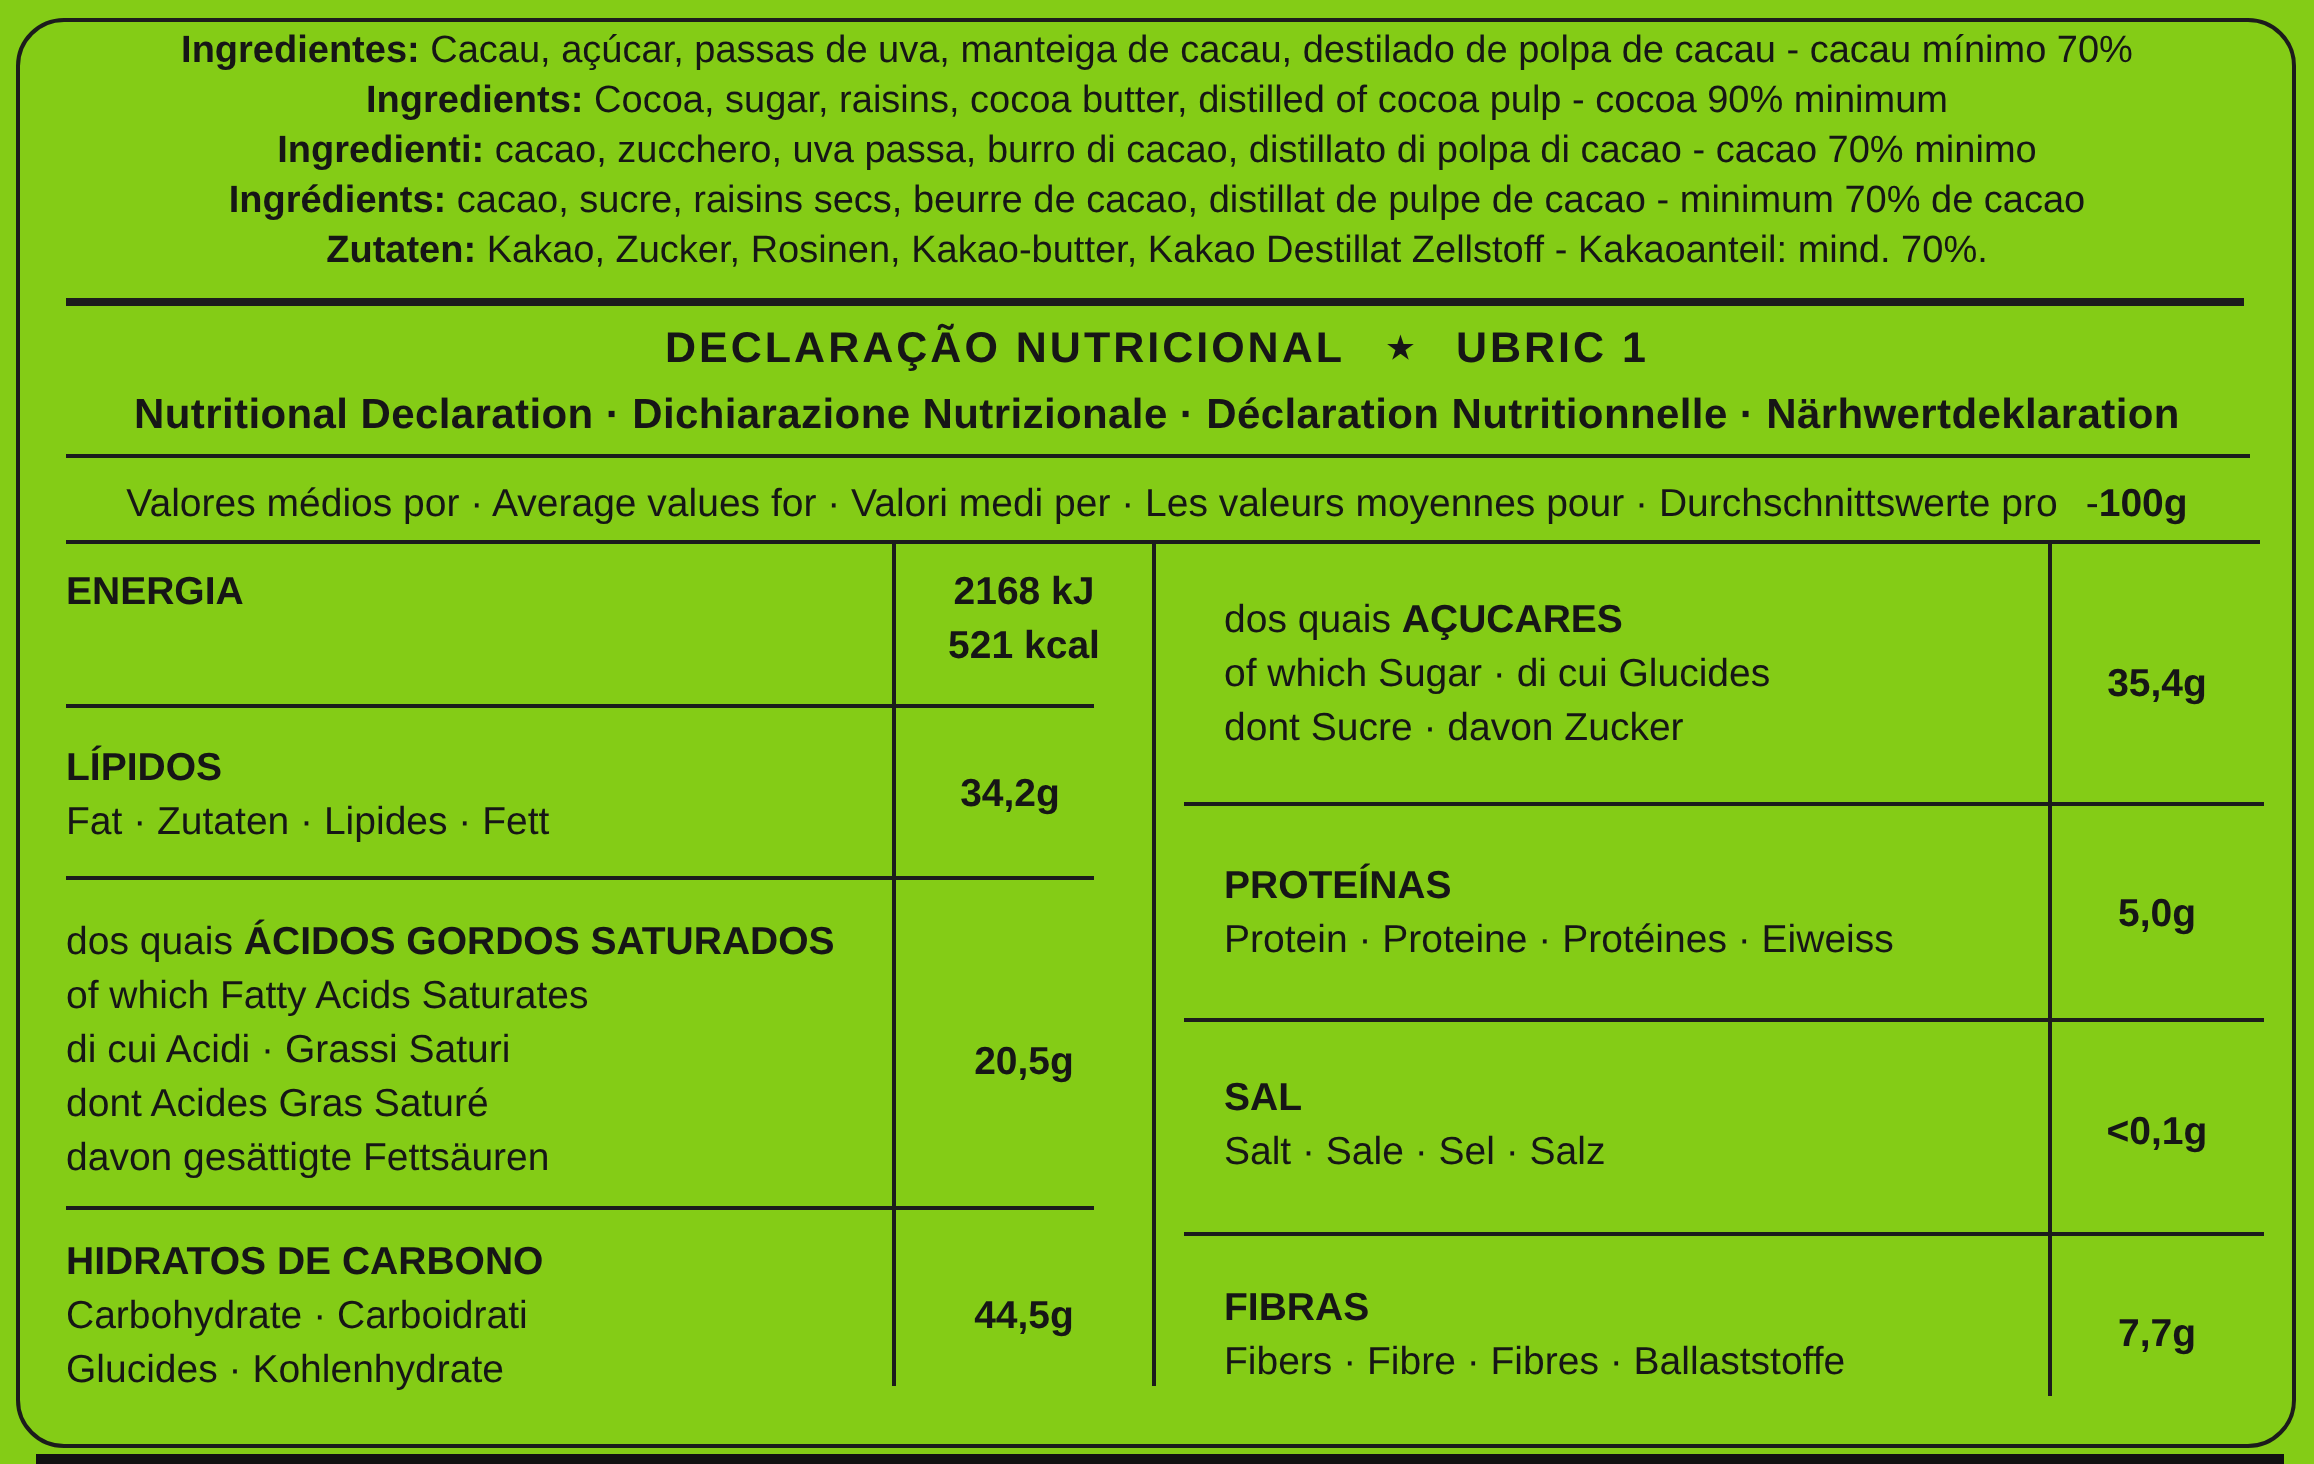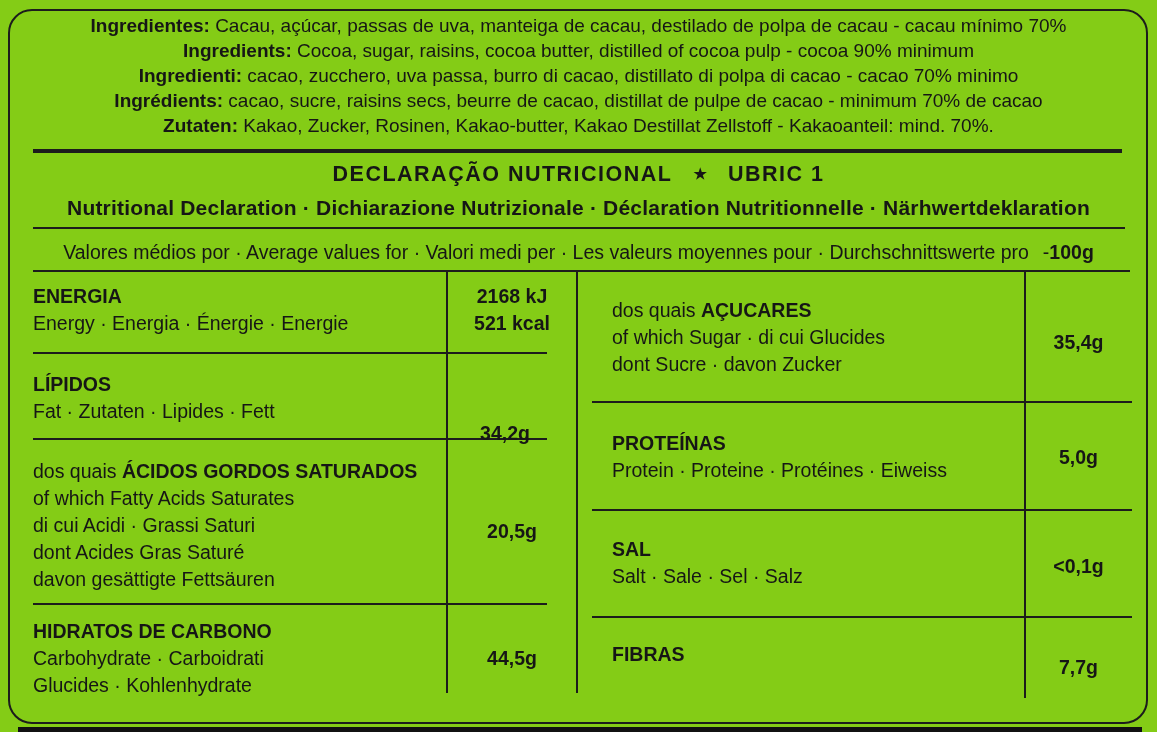"Energy · Energia · Énergie" div { html: <div>Energy · Energia · Énergie · Energie</div> -> none }
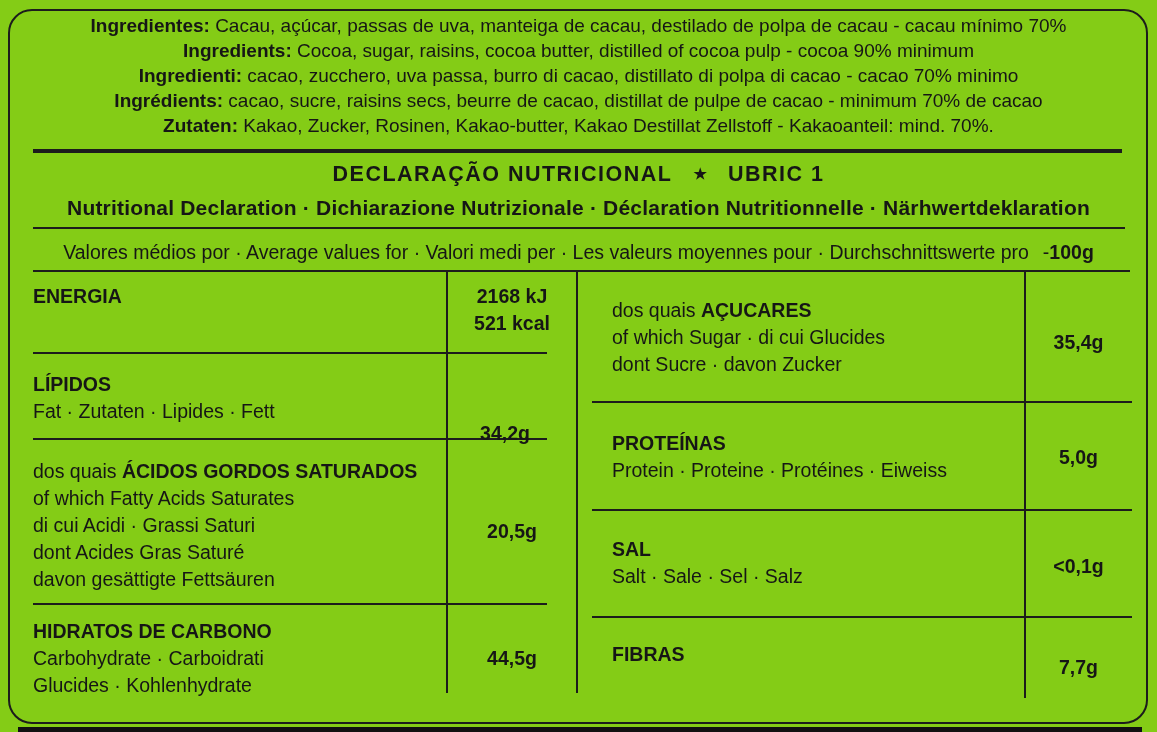"34,2g" .val-lipidos { margin-top: 36px -> none }
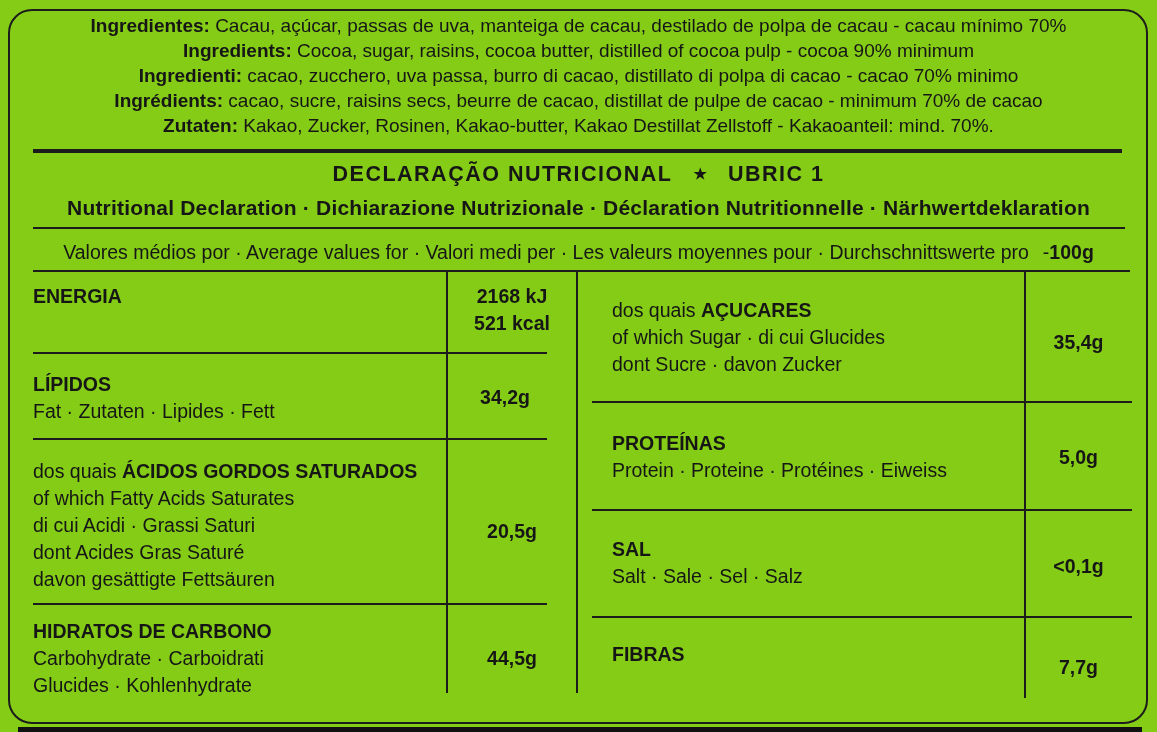"Fibers · Fibre · Fibres" div { html: none -> <div>Fibers · Fibre · Fibres · Ballaststoffe</div> }
